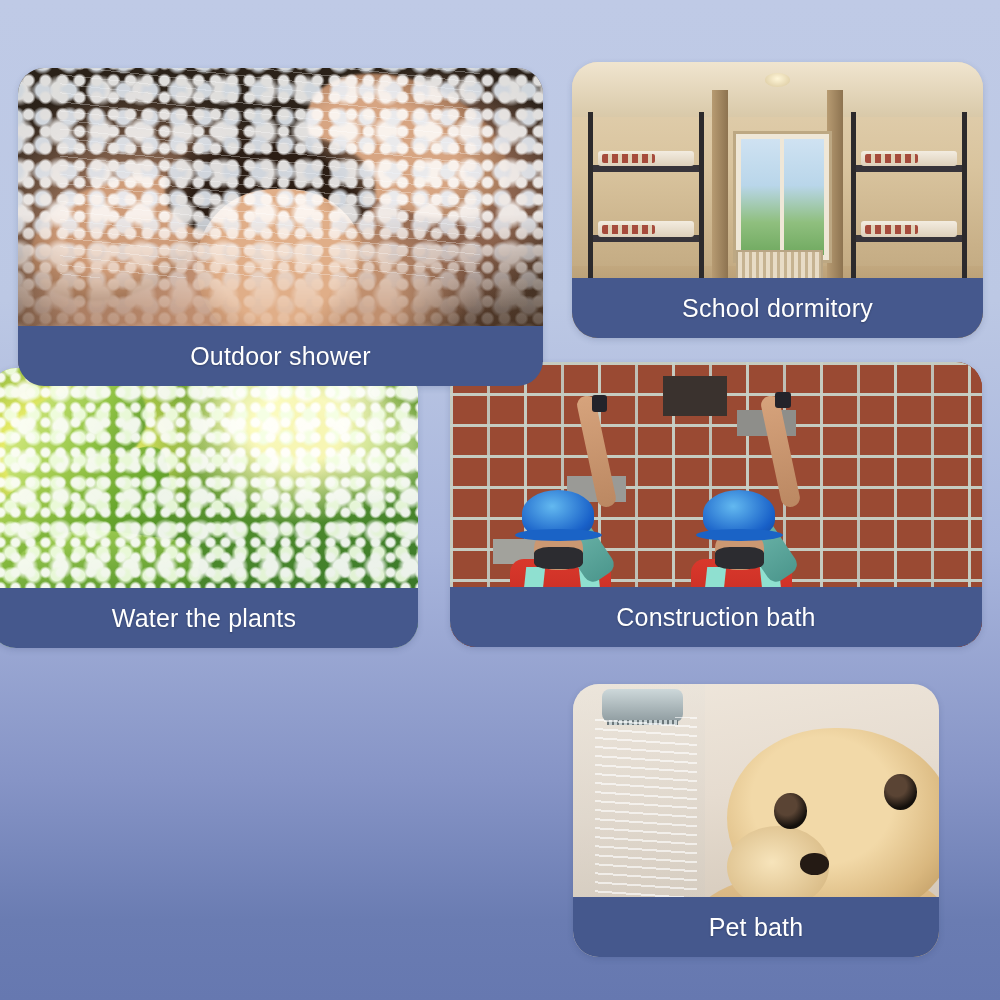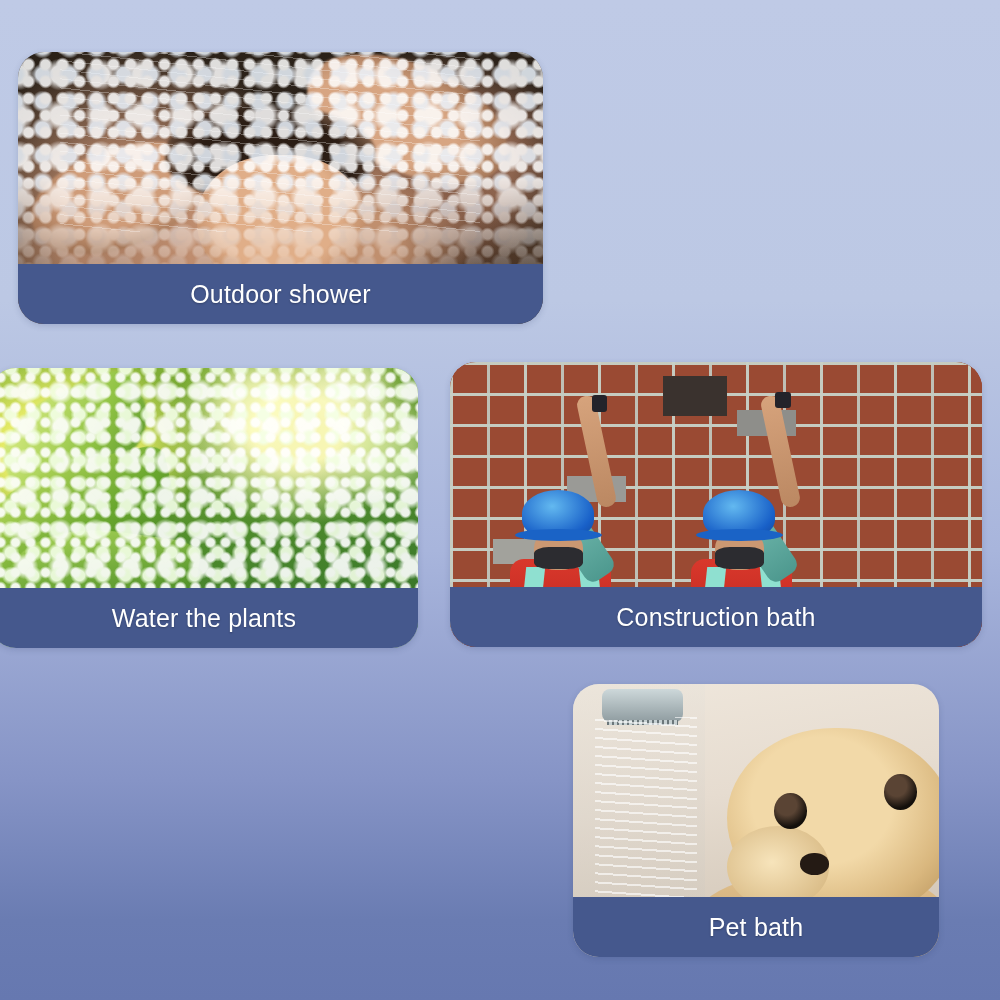"School dormitory" div.card { html: none -> <div> <div> <div></div> <div></div> <div></div> <div></div> <div></div> <div></div> <div></div> <div> <div></div> <div></div> <div></div> <div></div> </div> <div> <div></div> <div></div> <div></div> <div></div> </div> </div> <div>School dormitory</div> </div> }
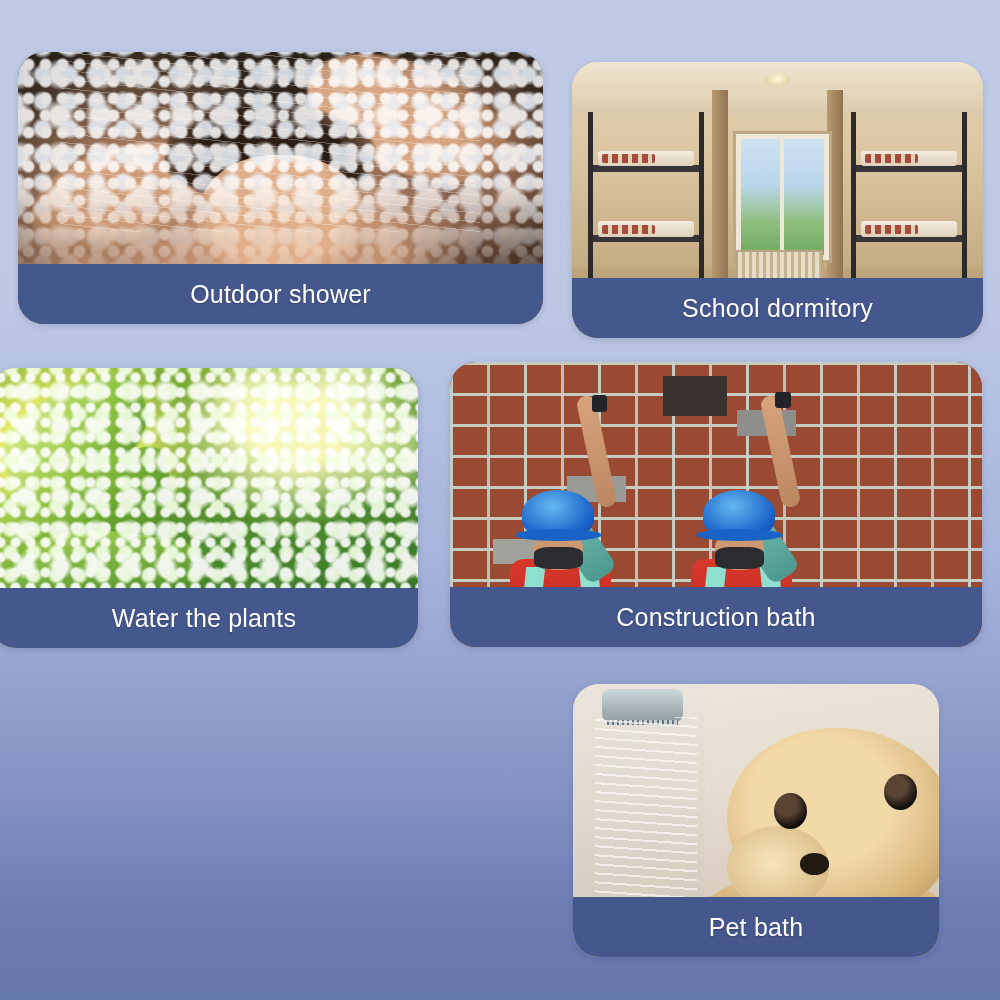"Outdoor shower" #c0 { height: 272px -> 318px; top: 52px -> 68px }
